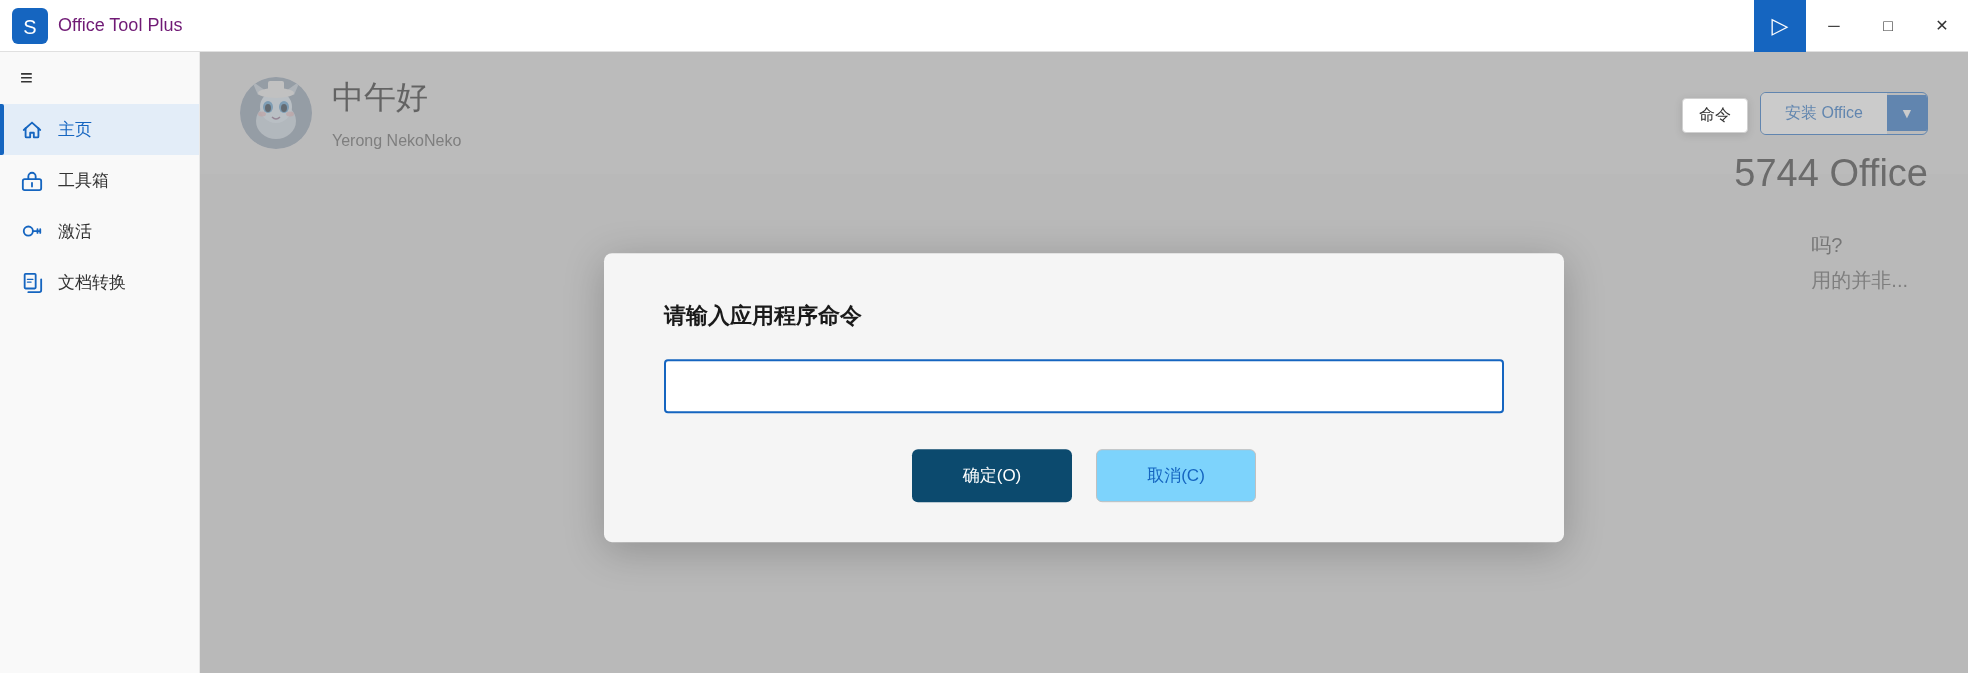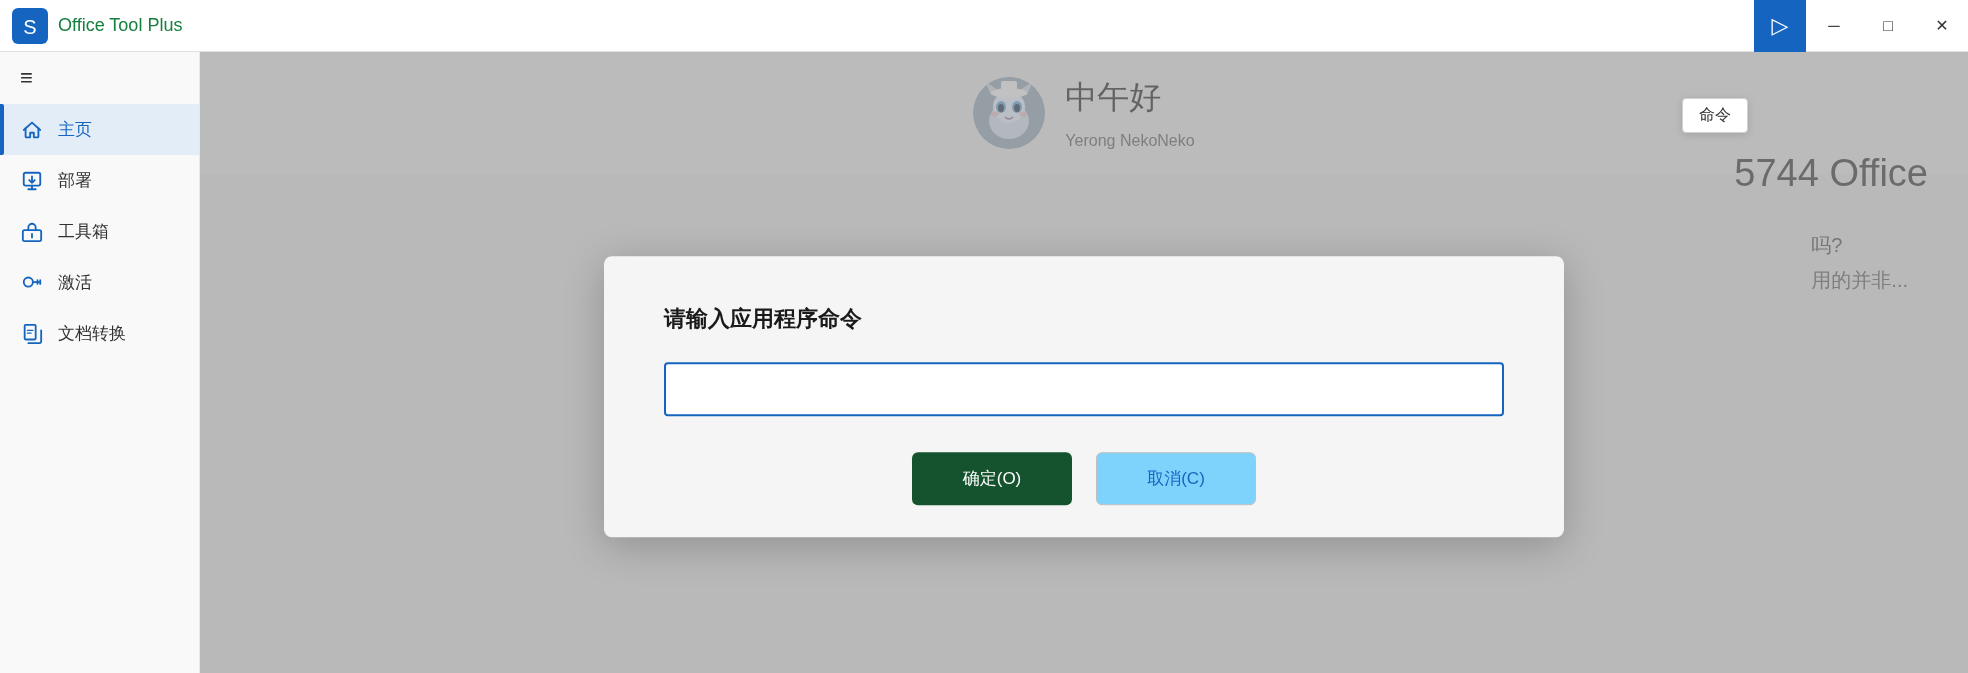"Office Tool Plus" .title-bar-title { color: #15803d -> #701a75 }
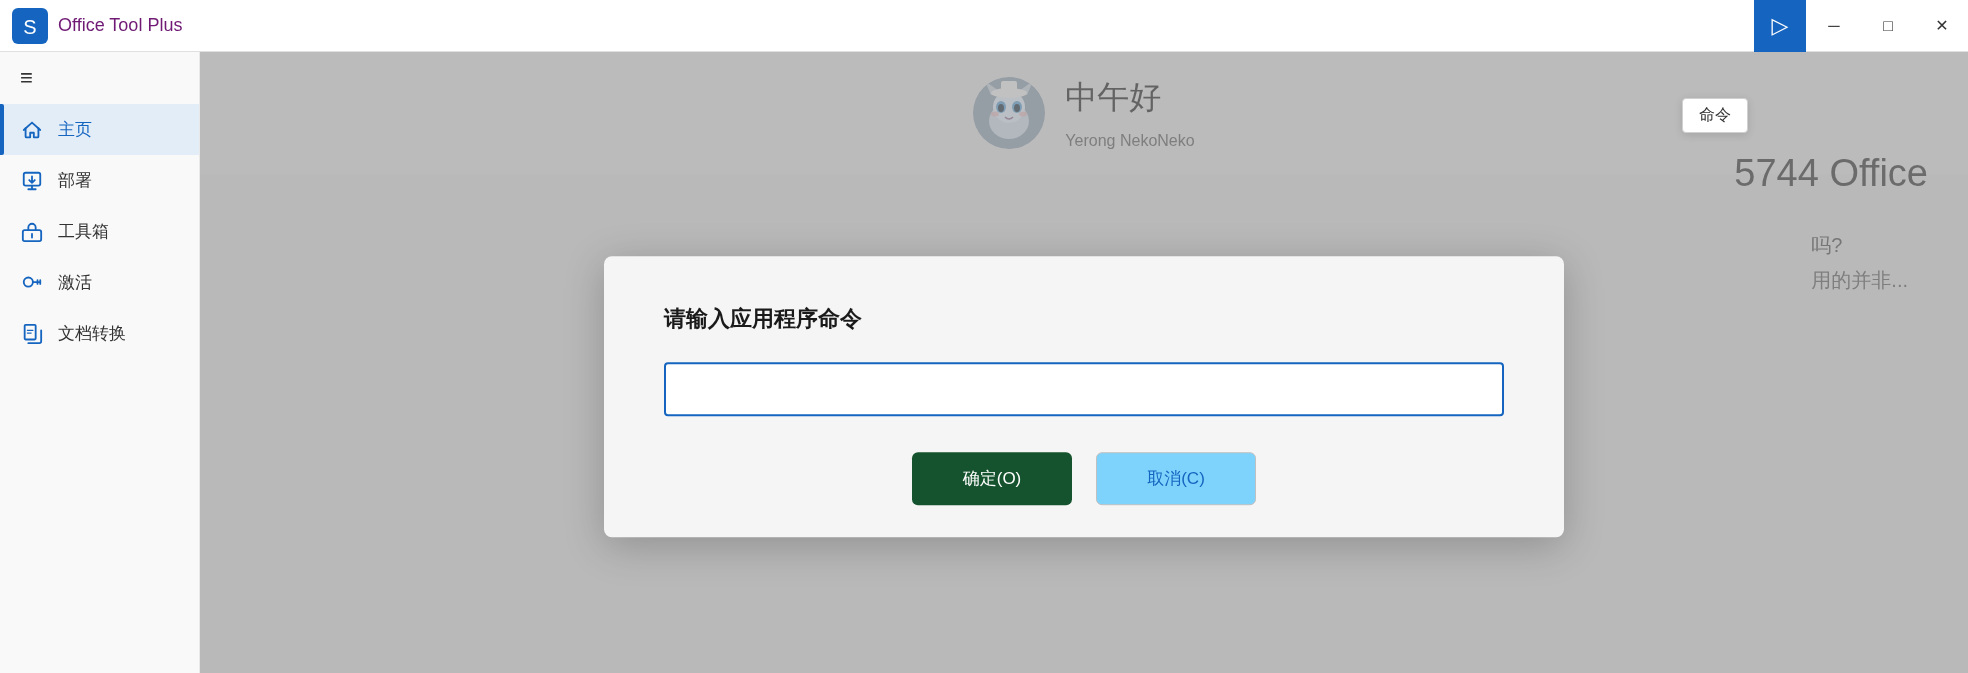"中午好" .content-header { flex-direction: column -> none }
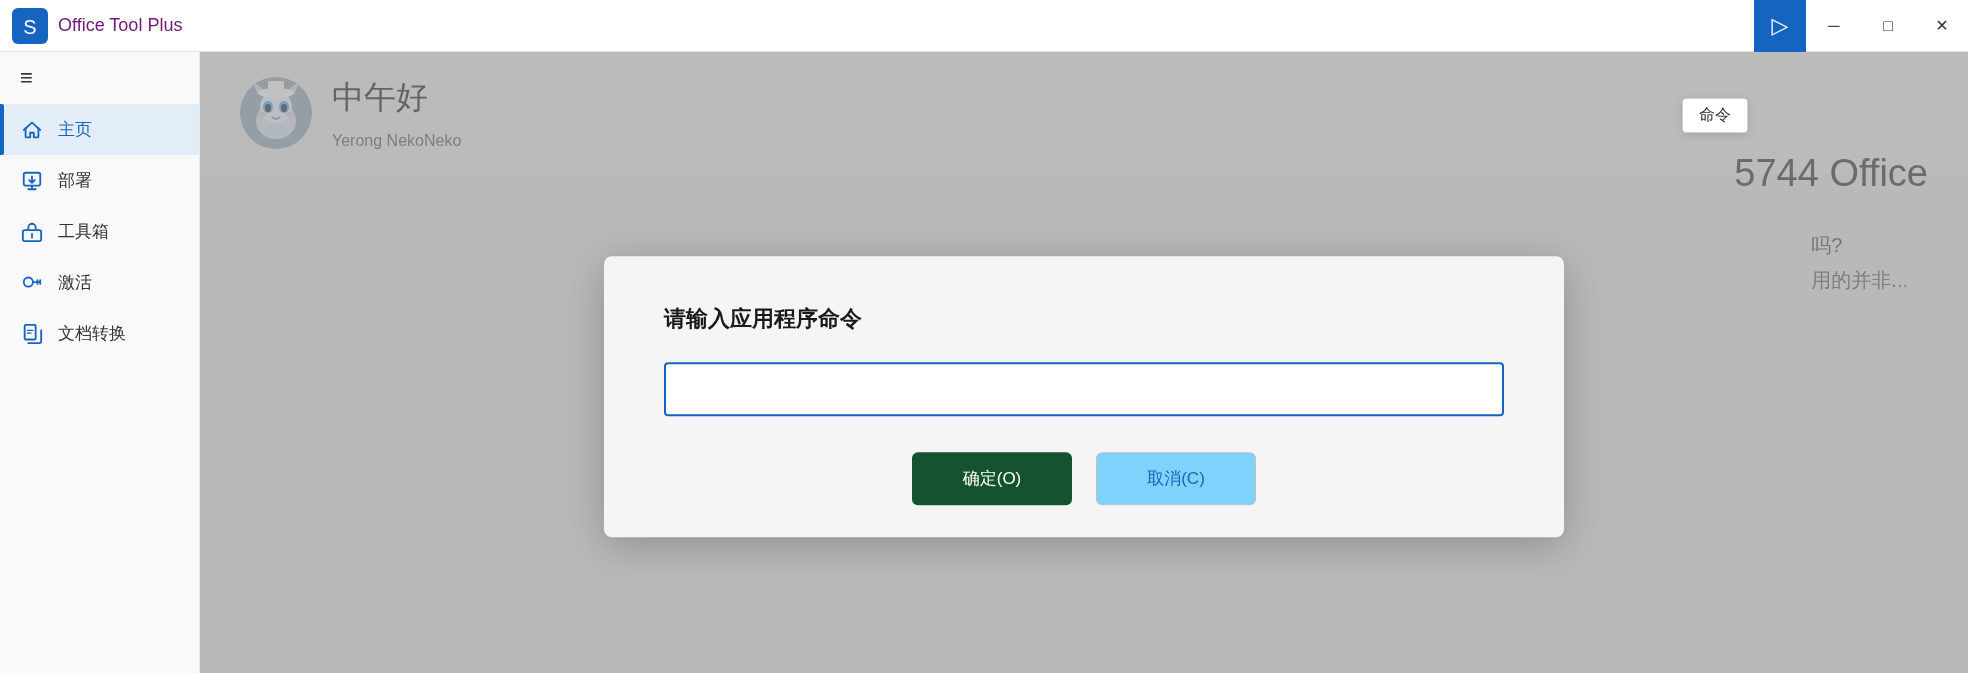"安装 Office" div.install-office-btn { html: none -> <div> <button>安装 Office</button> <div>▼</div> </div> }
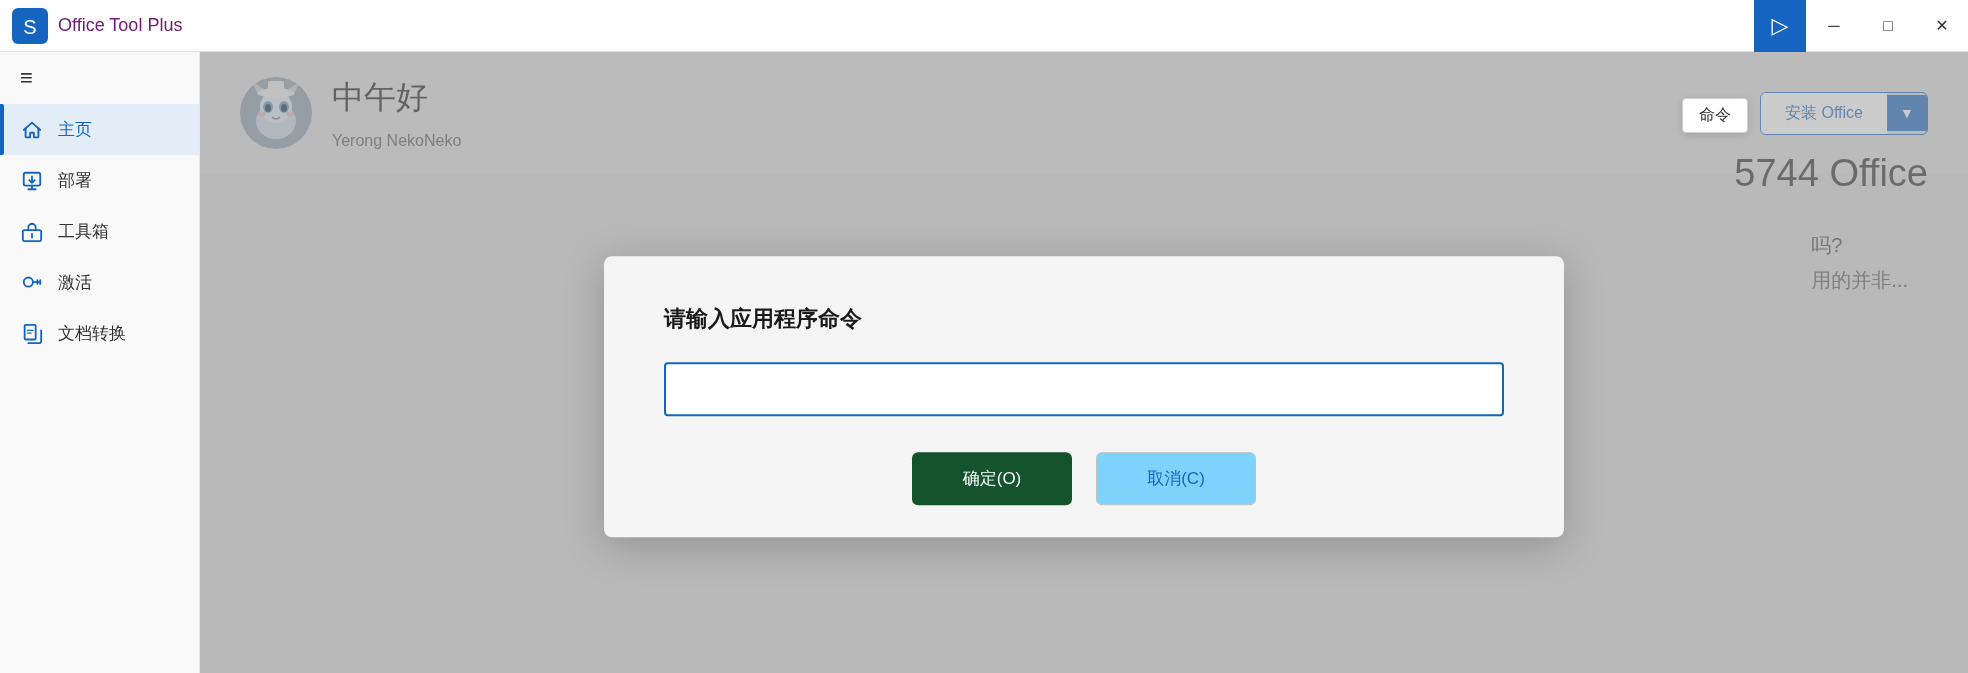"部署" div.sidebar-item { html: <div> <span> <svg> <rect></rect> <path></path> <path></path> </svg> </span> <span>部署</span> </div> -> none }
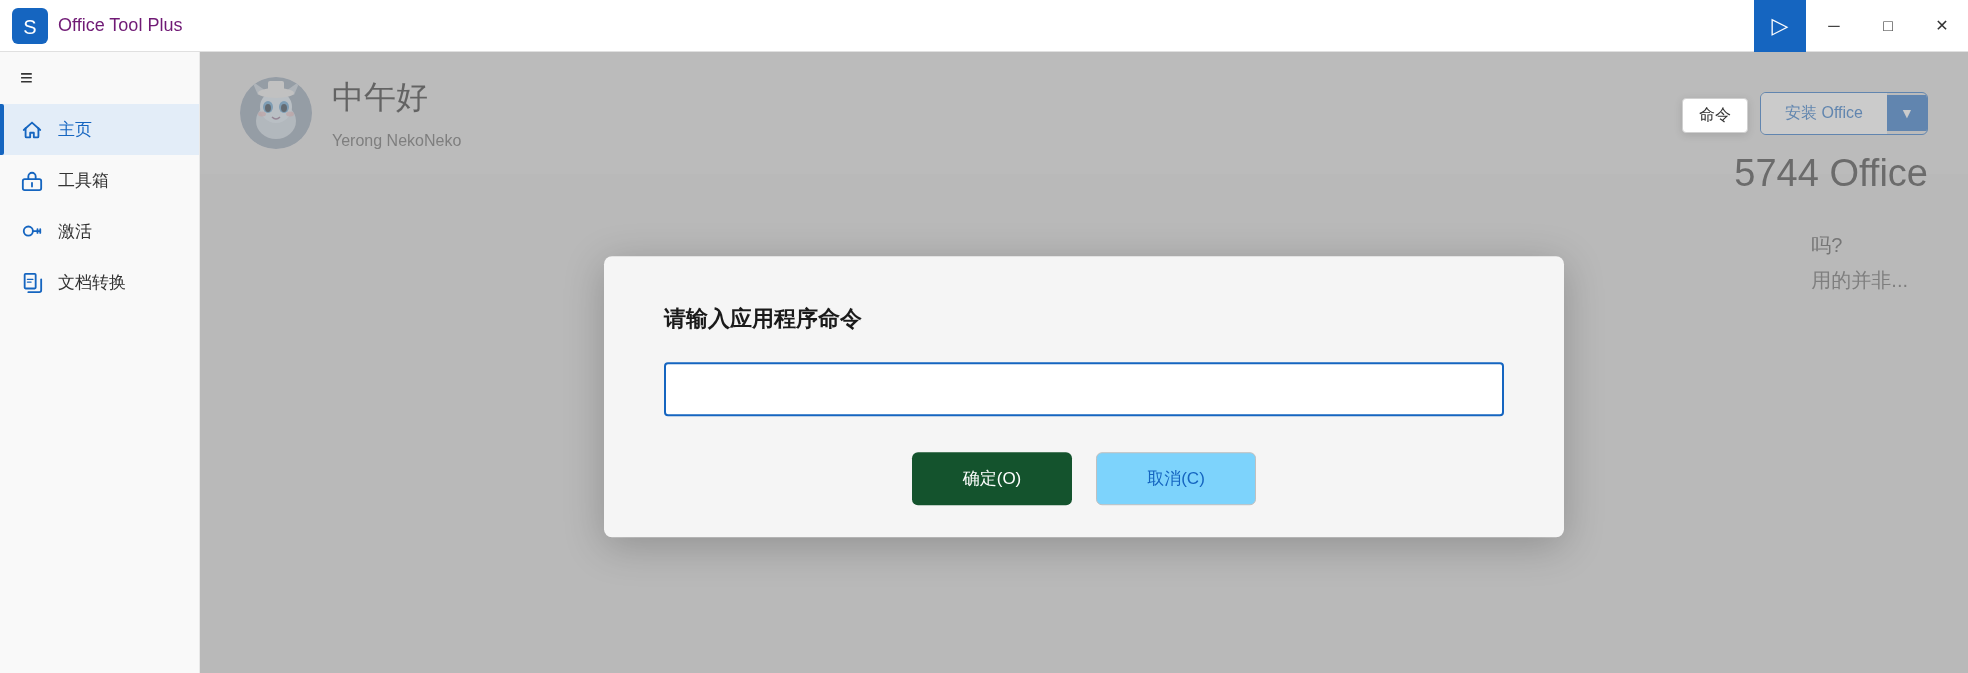"请输入应用程序命令" .dialog { padding: 48px 60px 32px 60px -> 48px 60px 40px 60px }
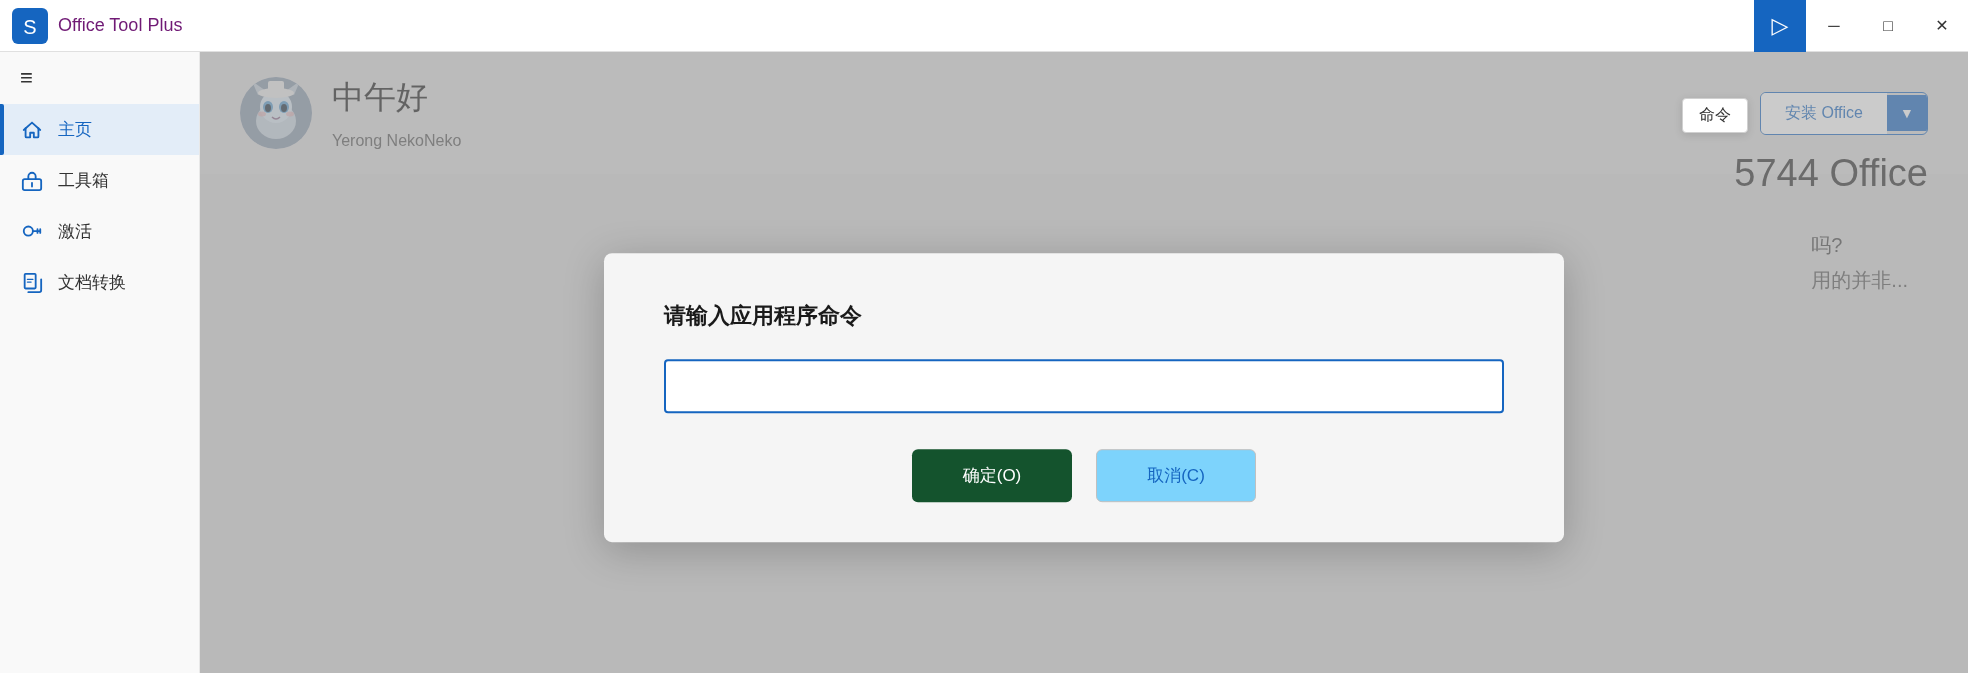"确定(O)" .btn-confirm { background: #14532d -> #0c4a6e }
